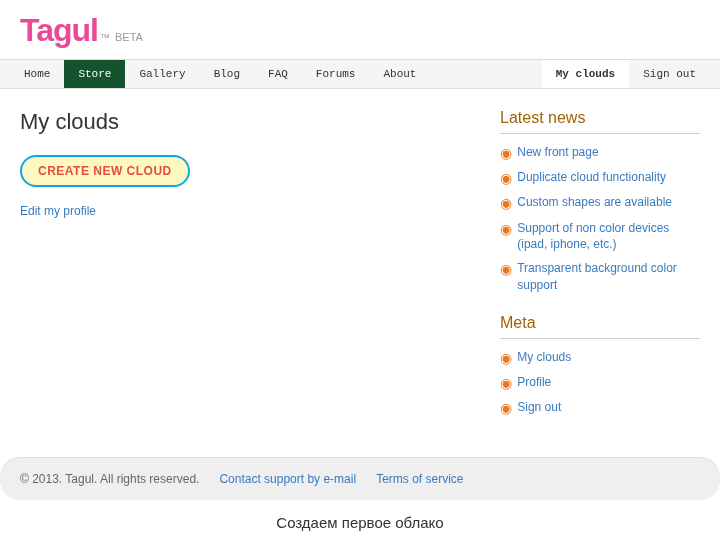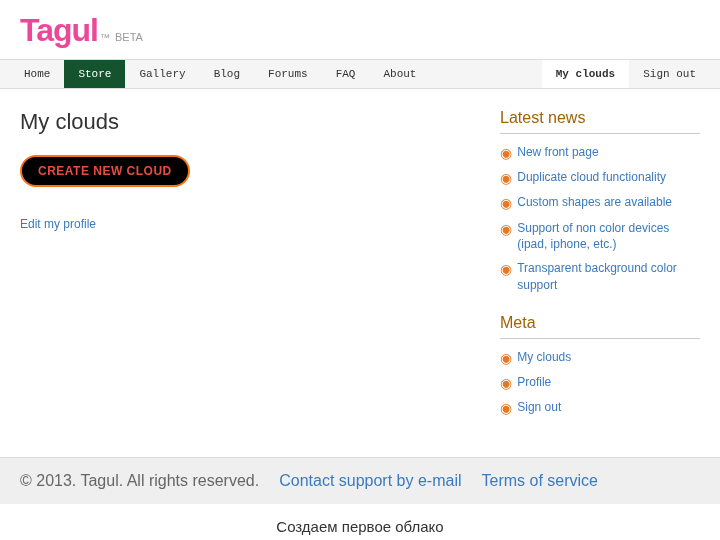"Forums" a.nav-item { order: before "FAQ" -> after "FAQ" }
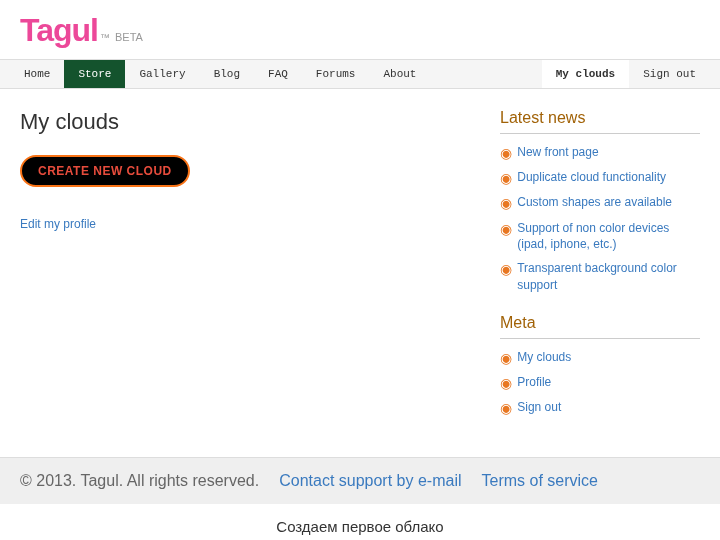"CREATE NEW CLOUD" .create-btn { background: #000000 -> #fef9c3; border: 2px solid #f97316 -> 2px solid #0ea5e9; margin-bottom: 26px -> 13px }
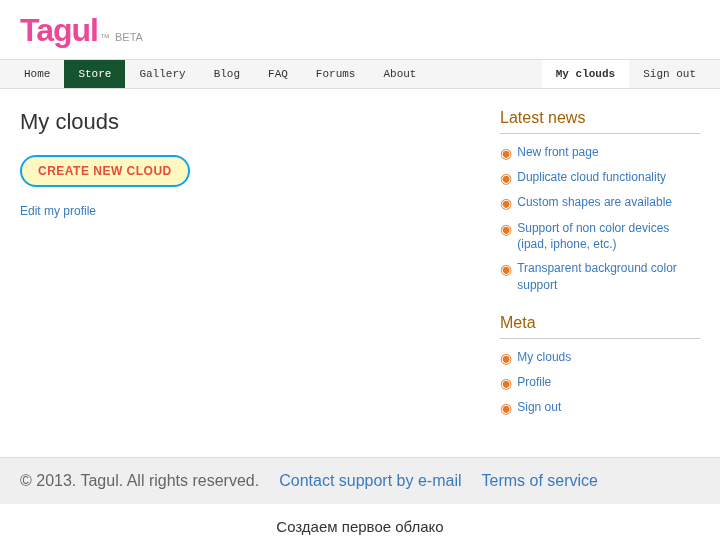"© 2013. Tagul. All rights" .footer { border-radius: none -> 20px; font-size: 16px -> 12px }
